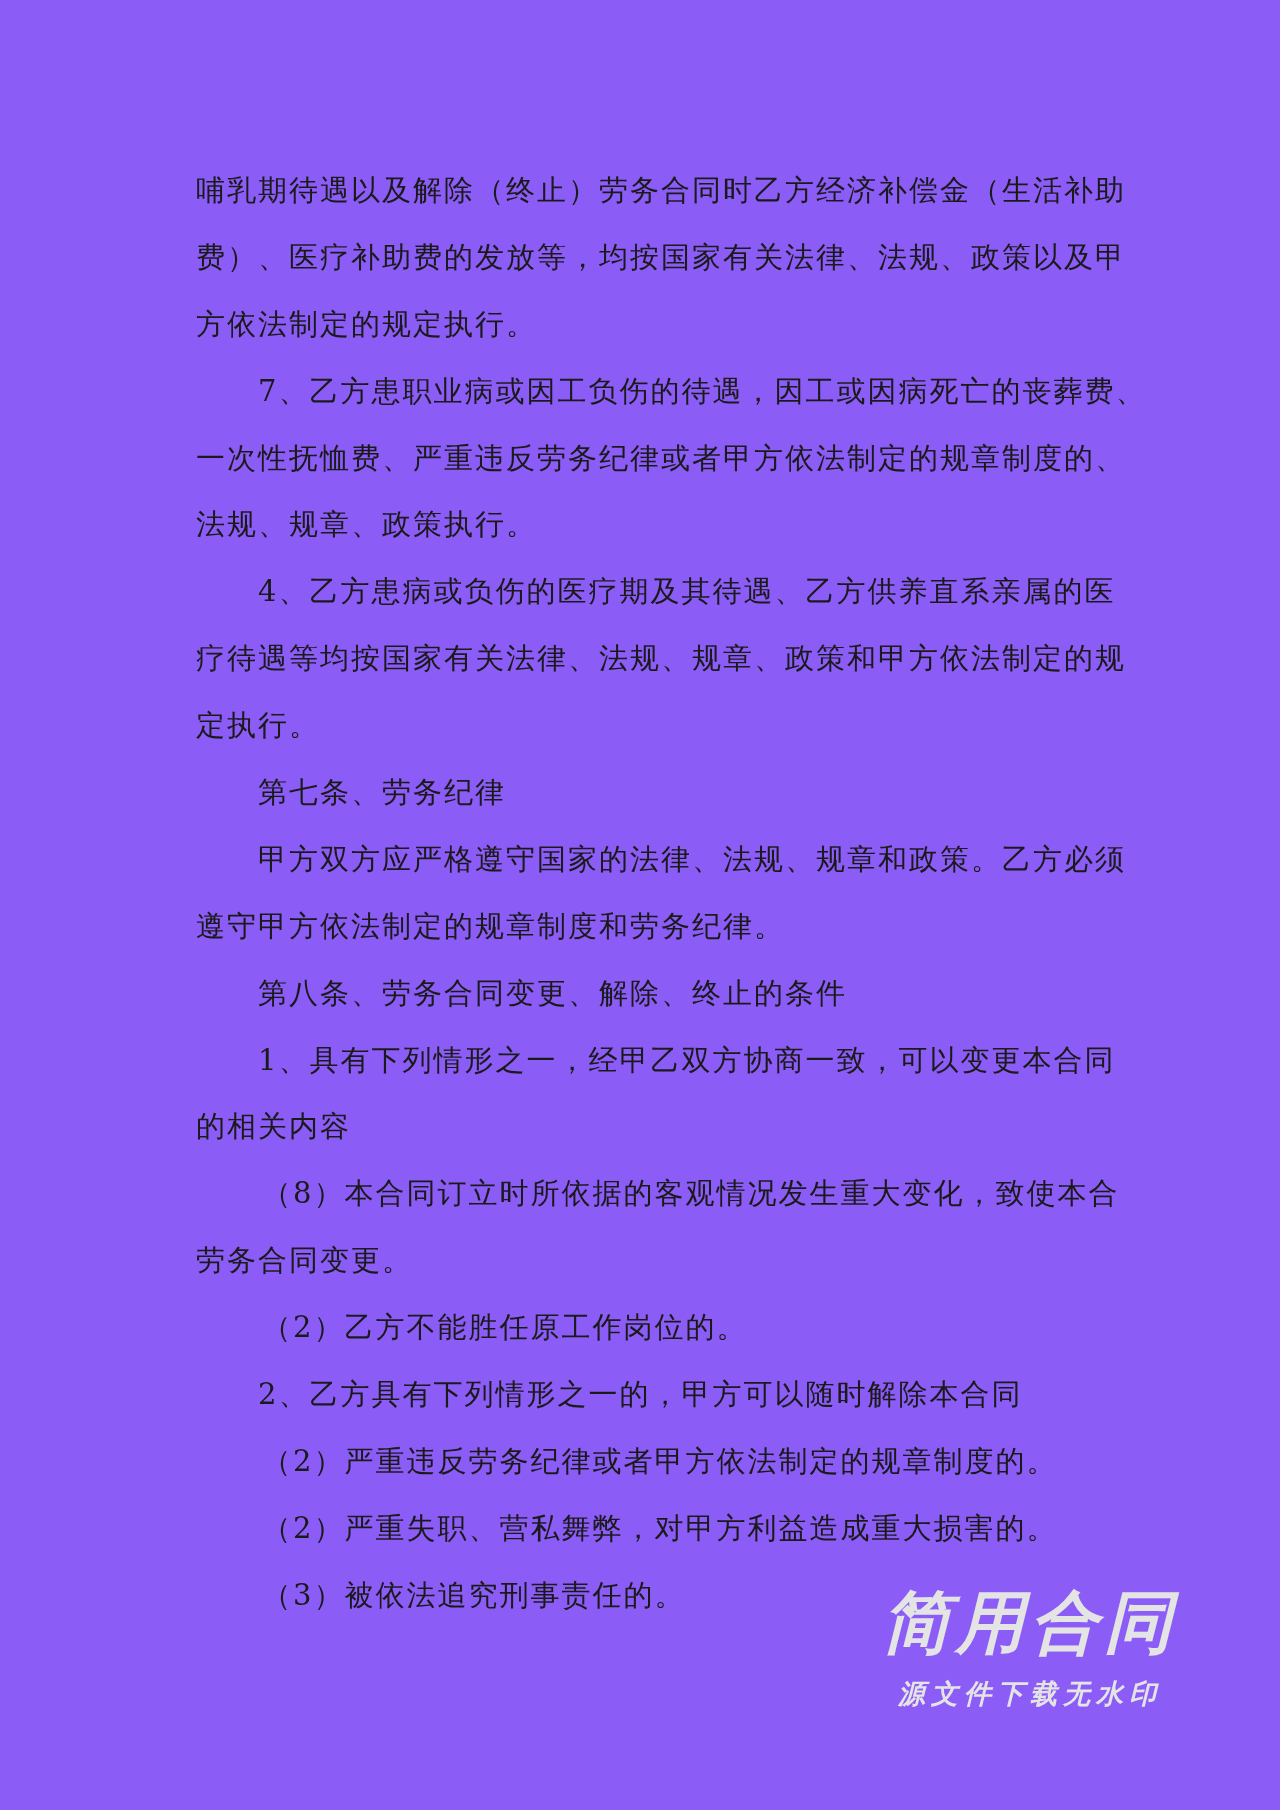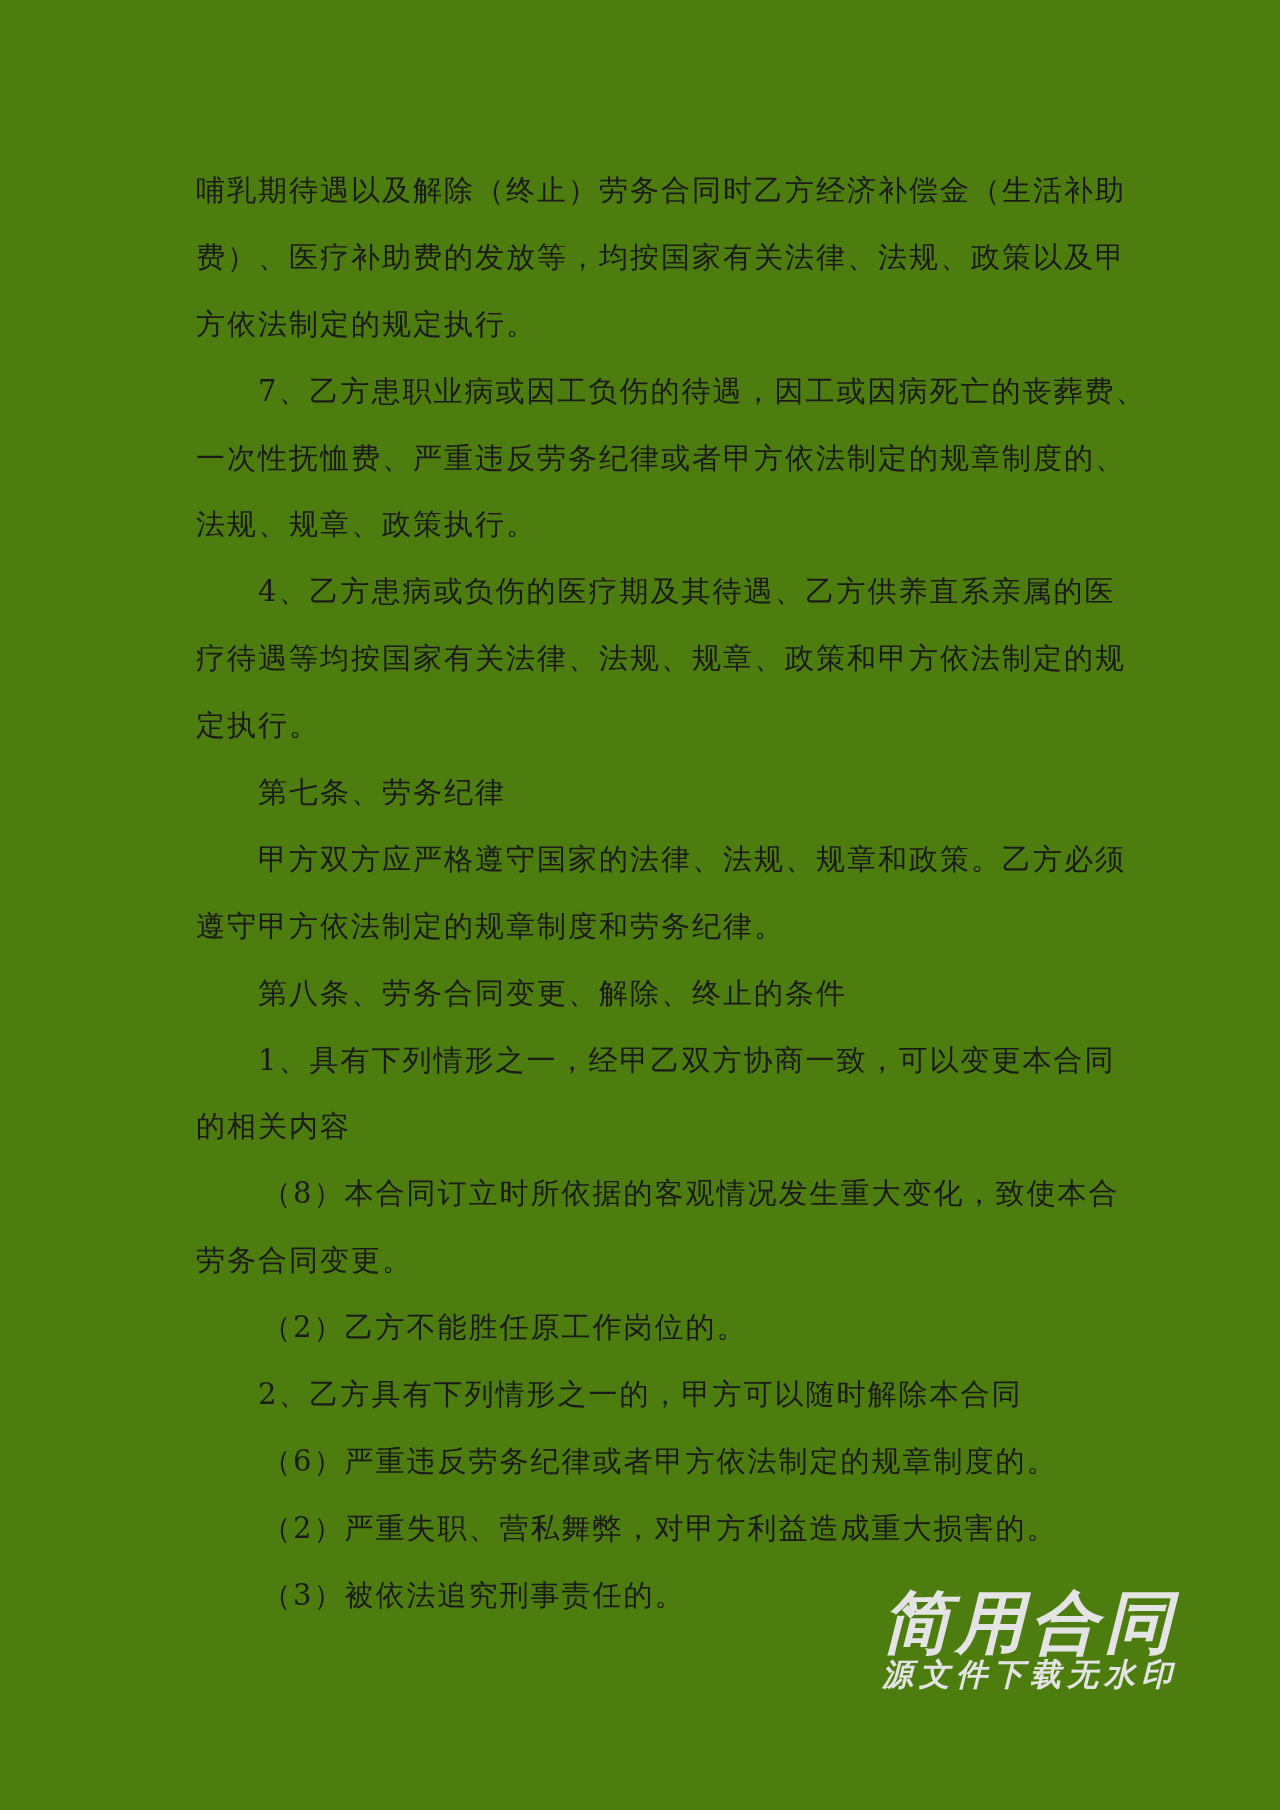"哺乳期待遇以及解除（终止）劳务合同时乙方经济补偿金（生活补助" .page { background: #4d7c0f -> #8b5cf6 }
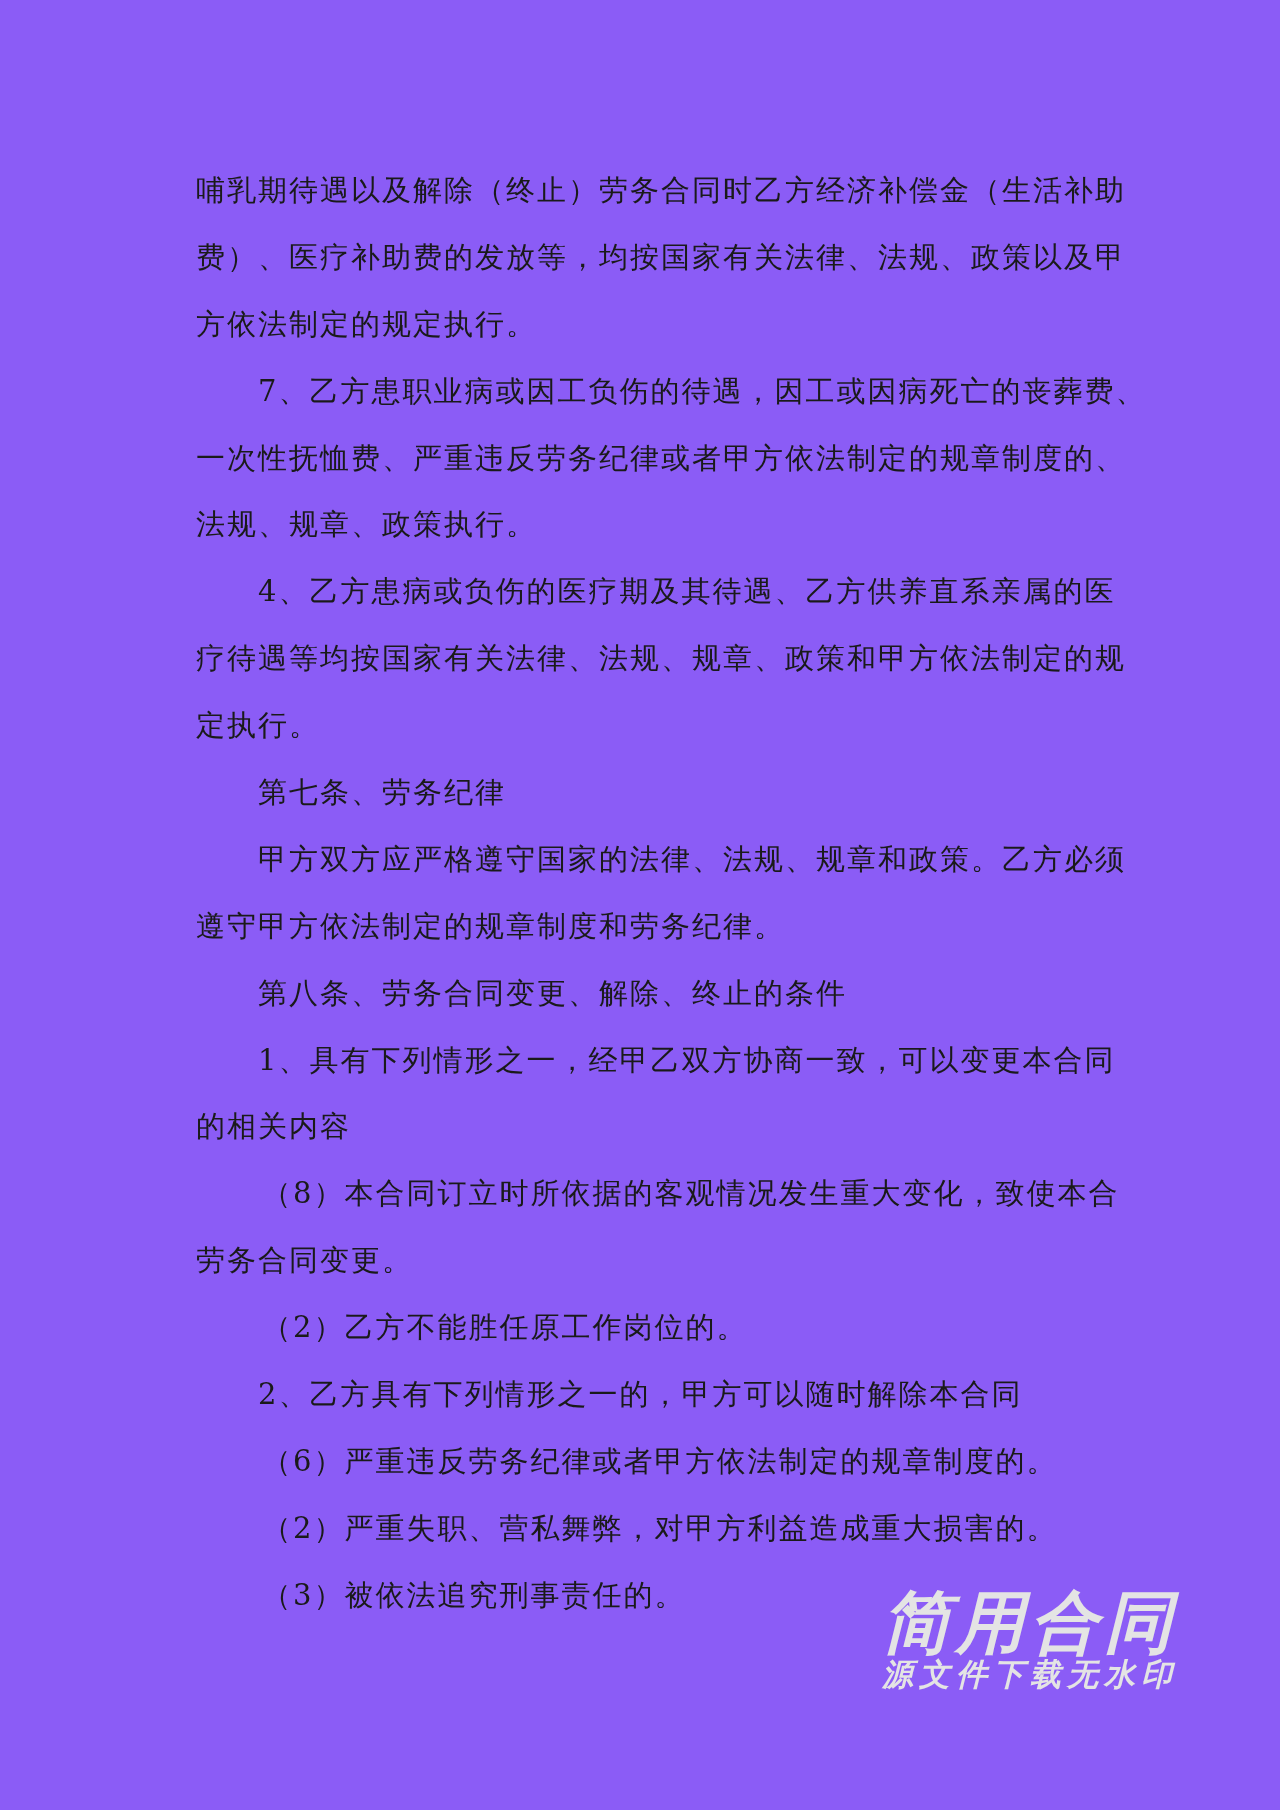"（6）严重违反劳务纪律或者甲方依法制定的规章制度的。" span.line { text: 6 -> 2 }
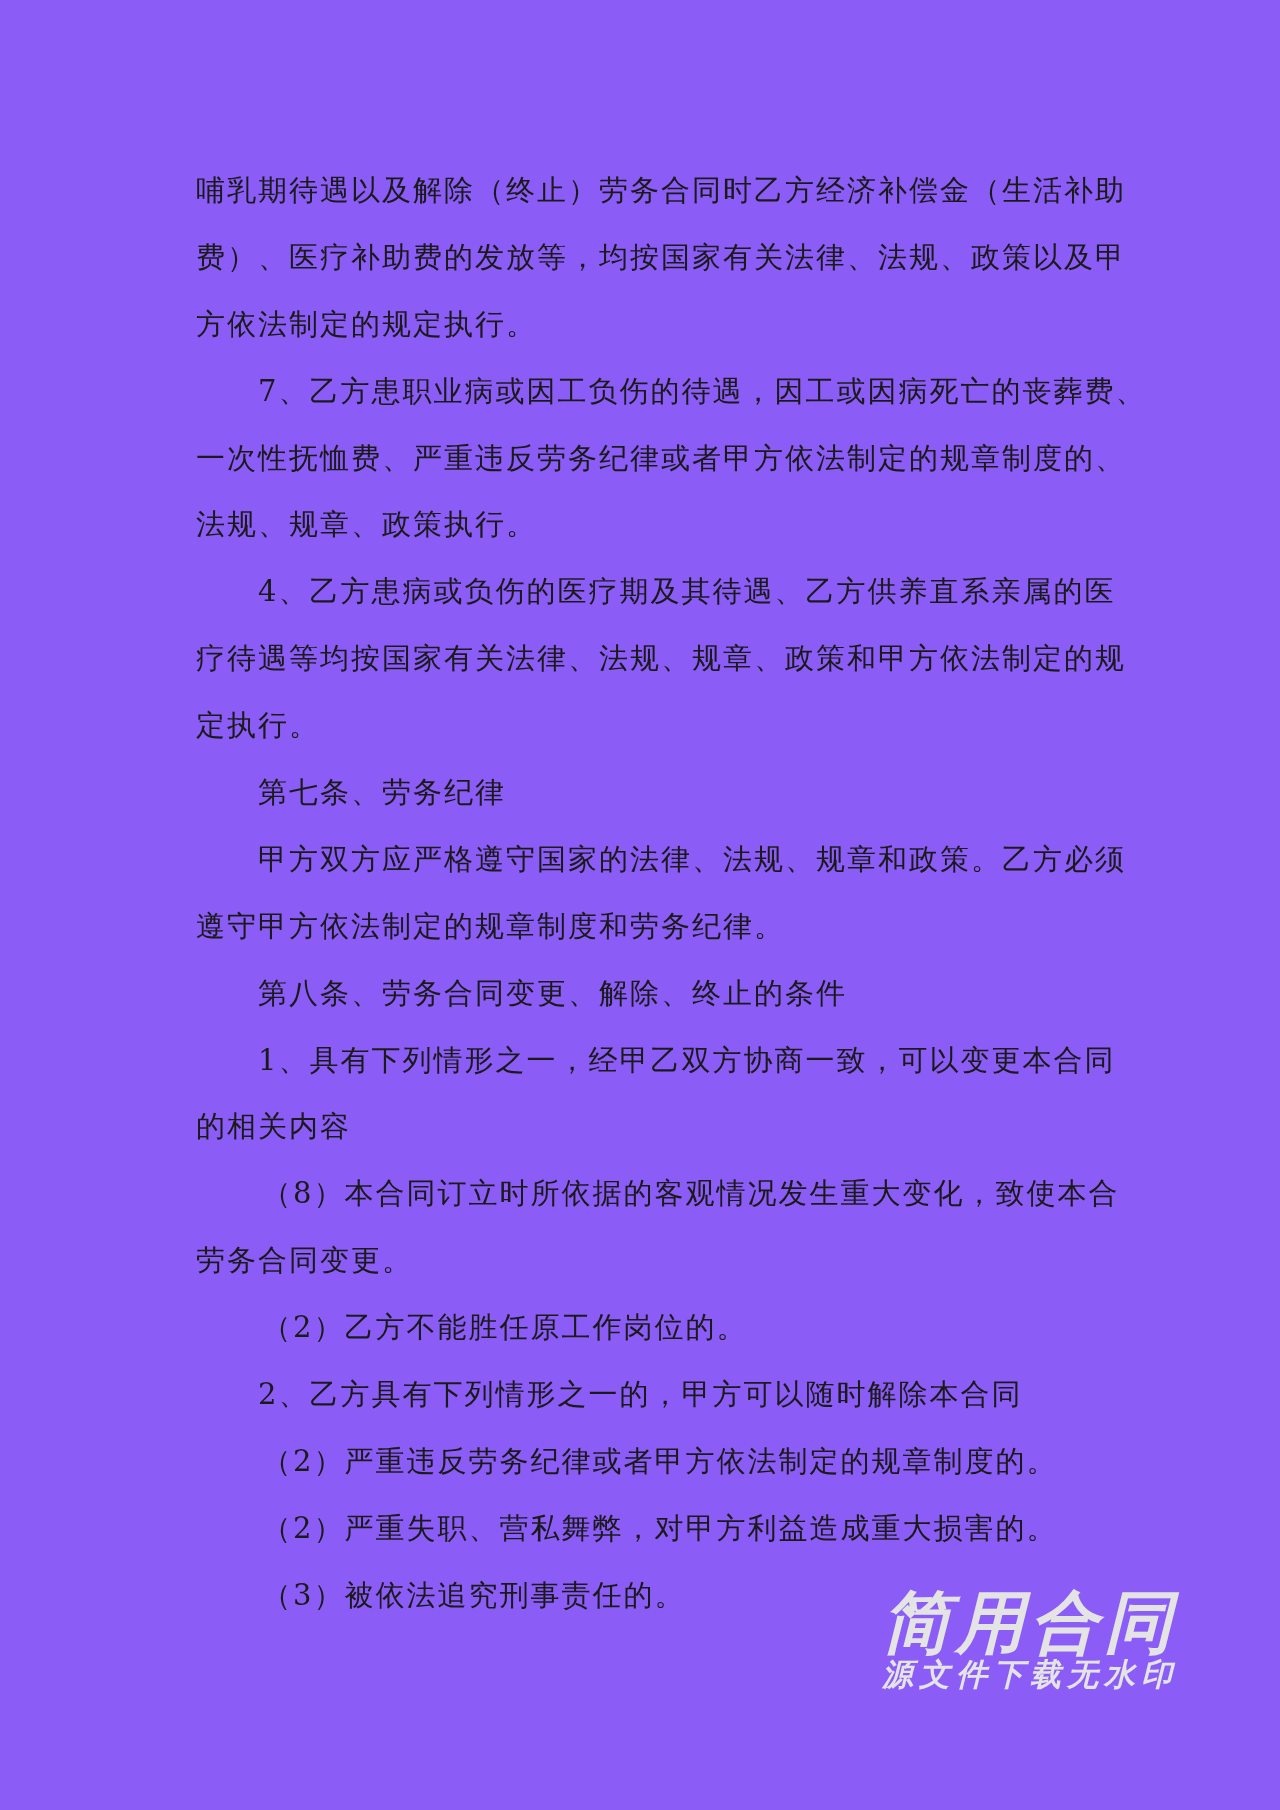"源文件下载无水印" .wm-sub { font-family: none -> Liberation Serif, serif; font-size: 31px -> 27px; margin-top: none -> 20px }
